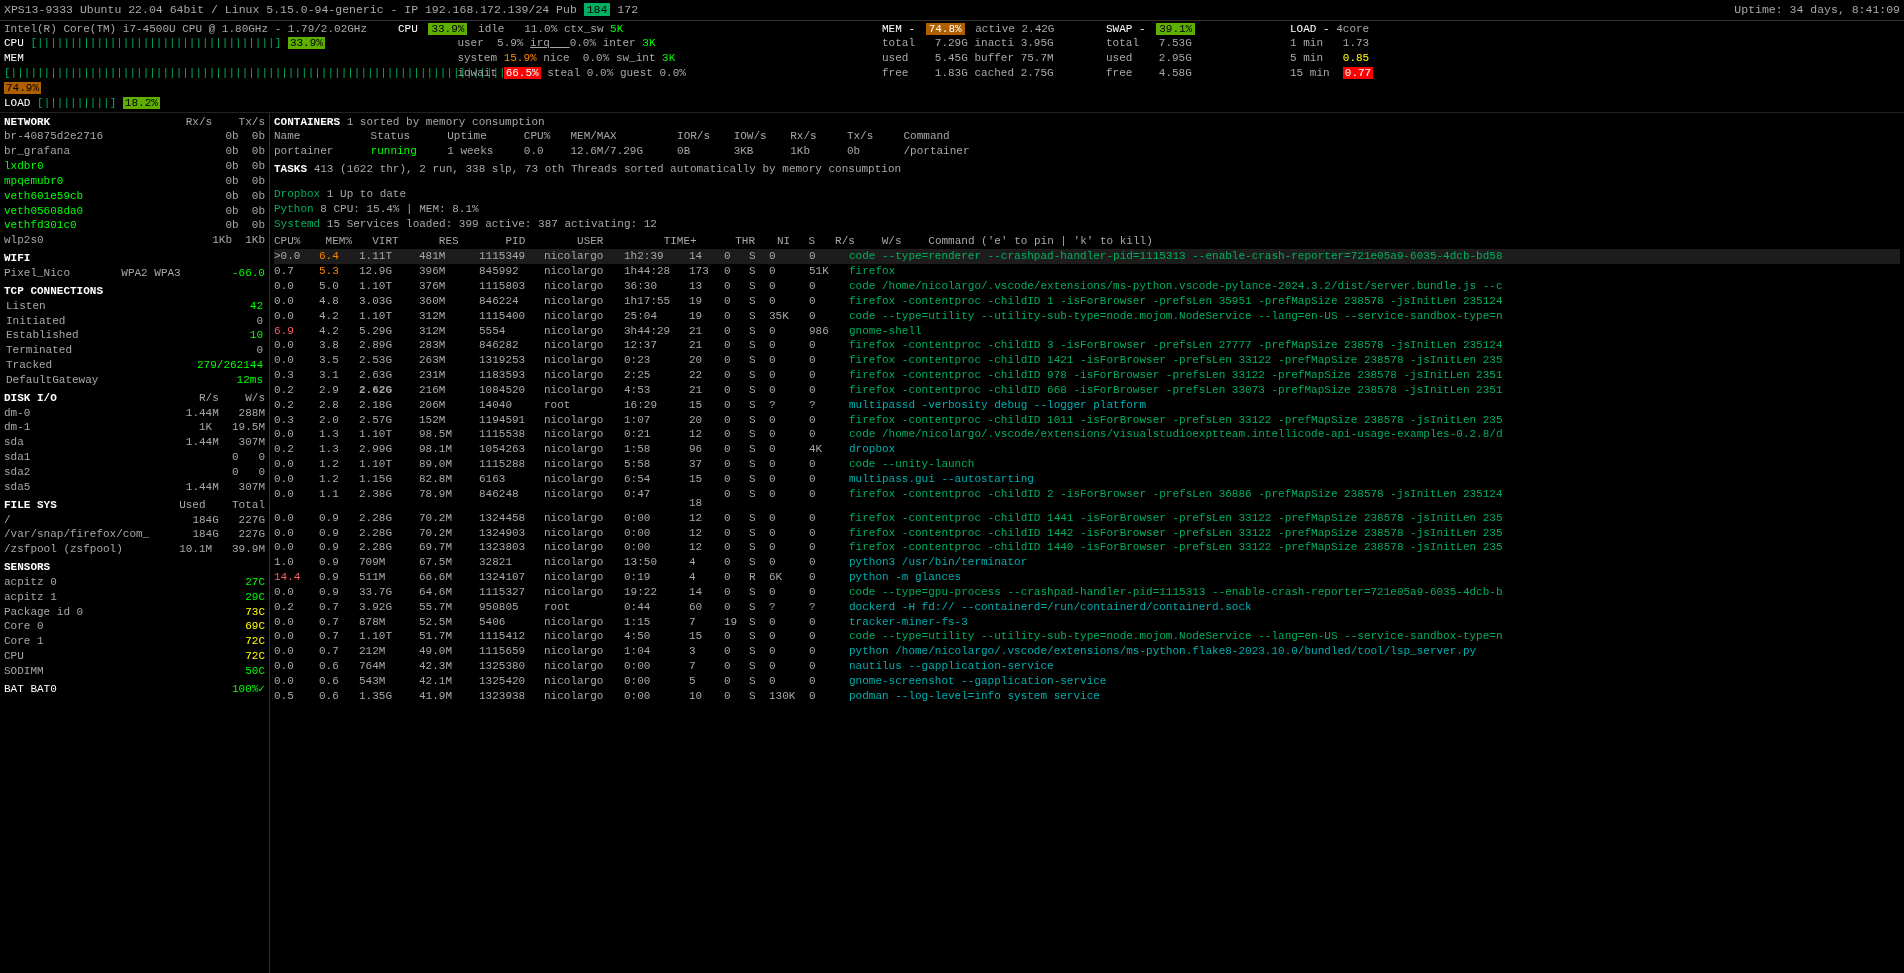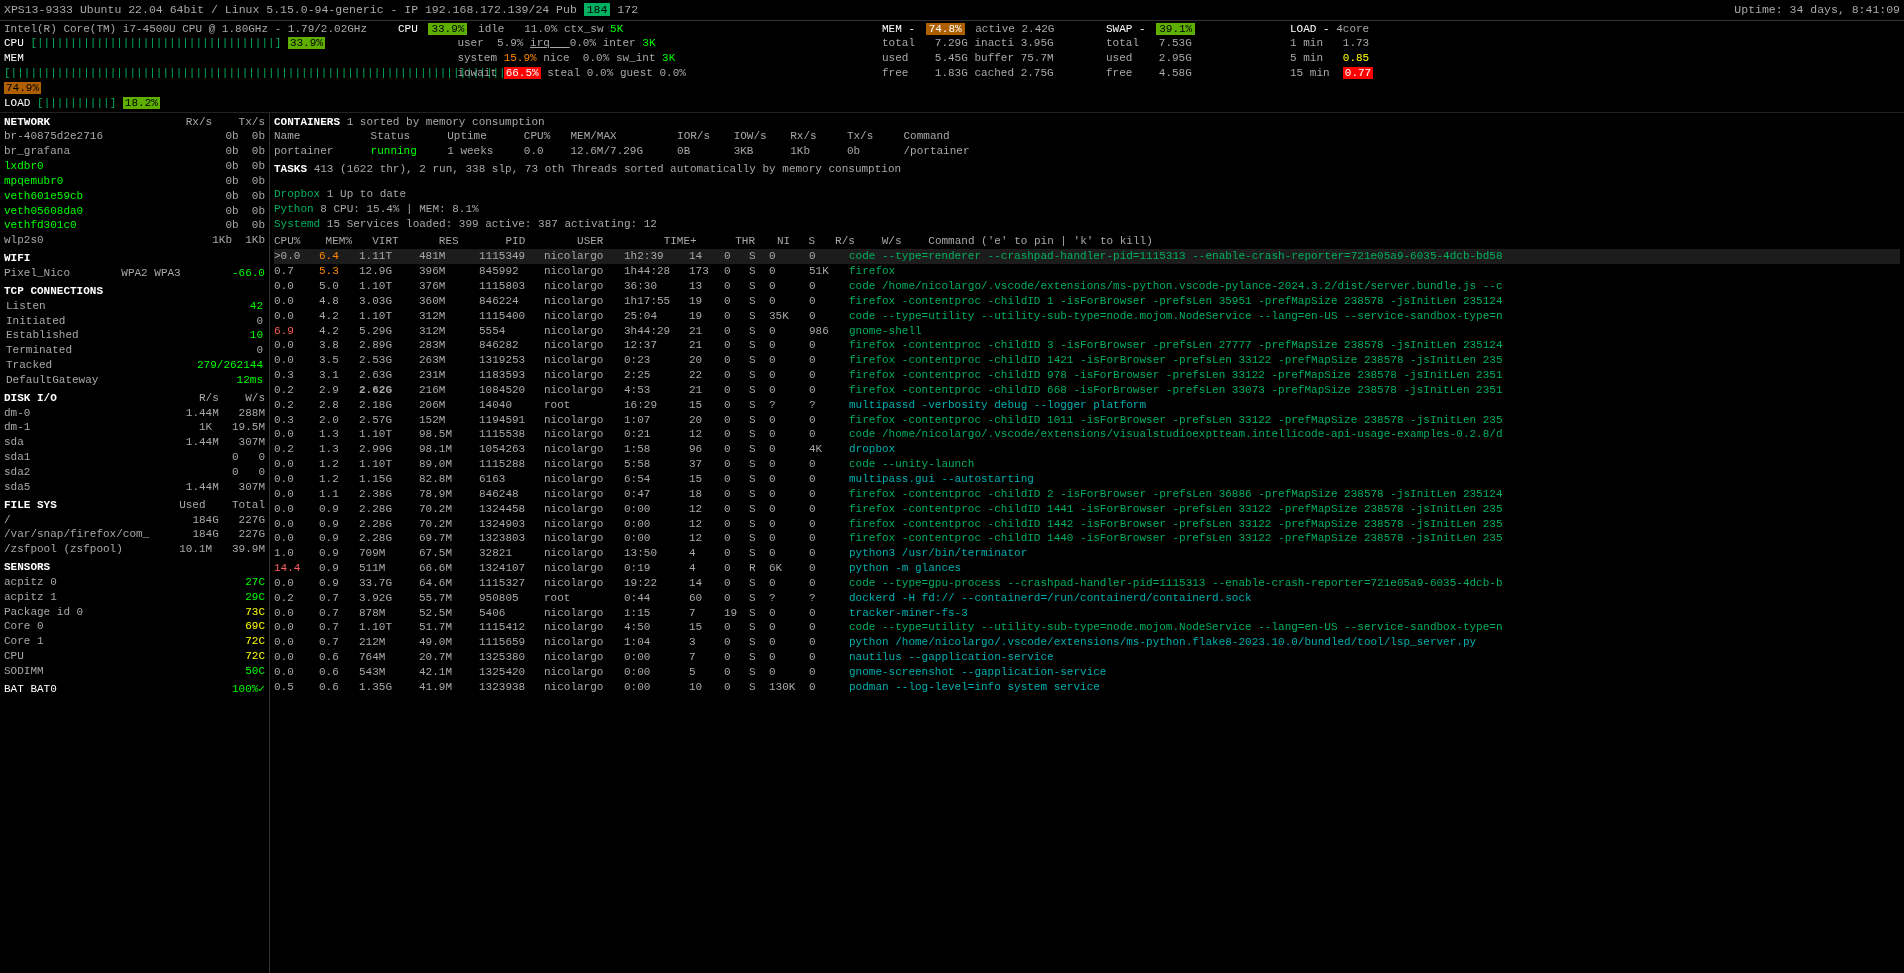"18" span { margin-top: none -> 9px }
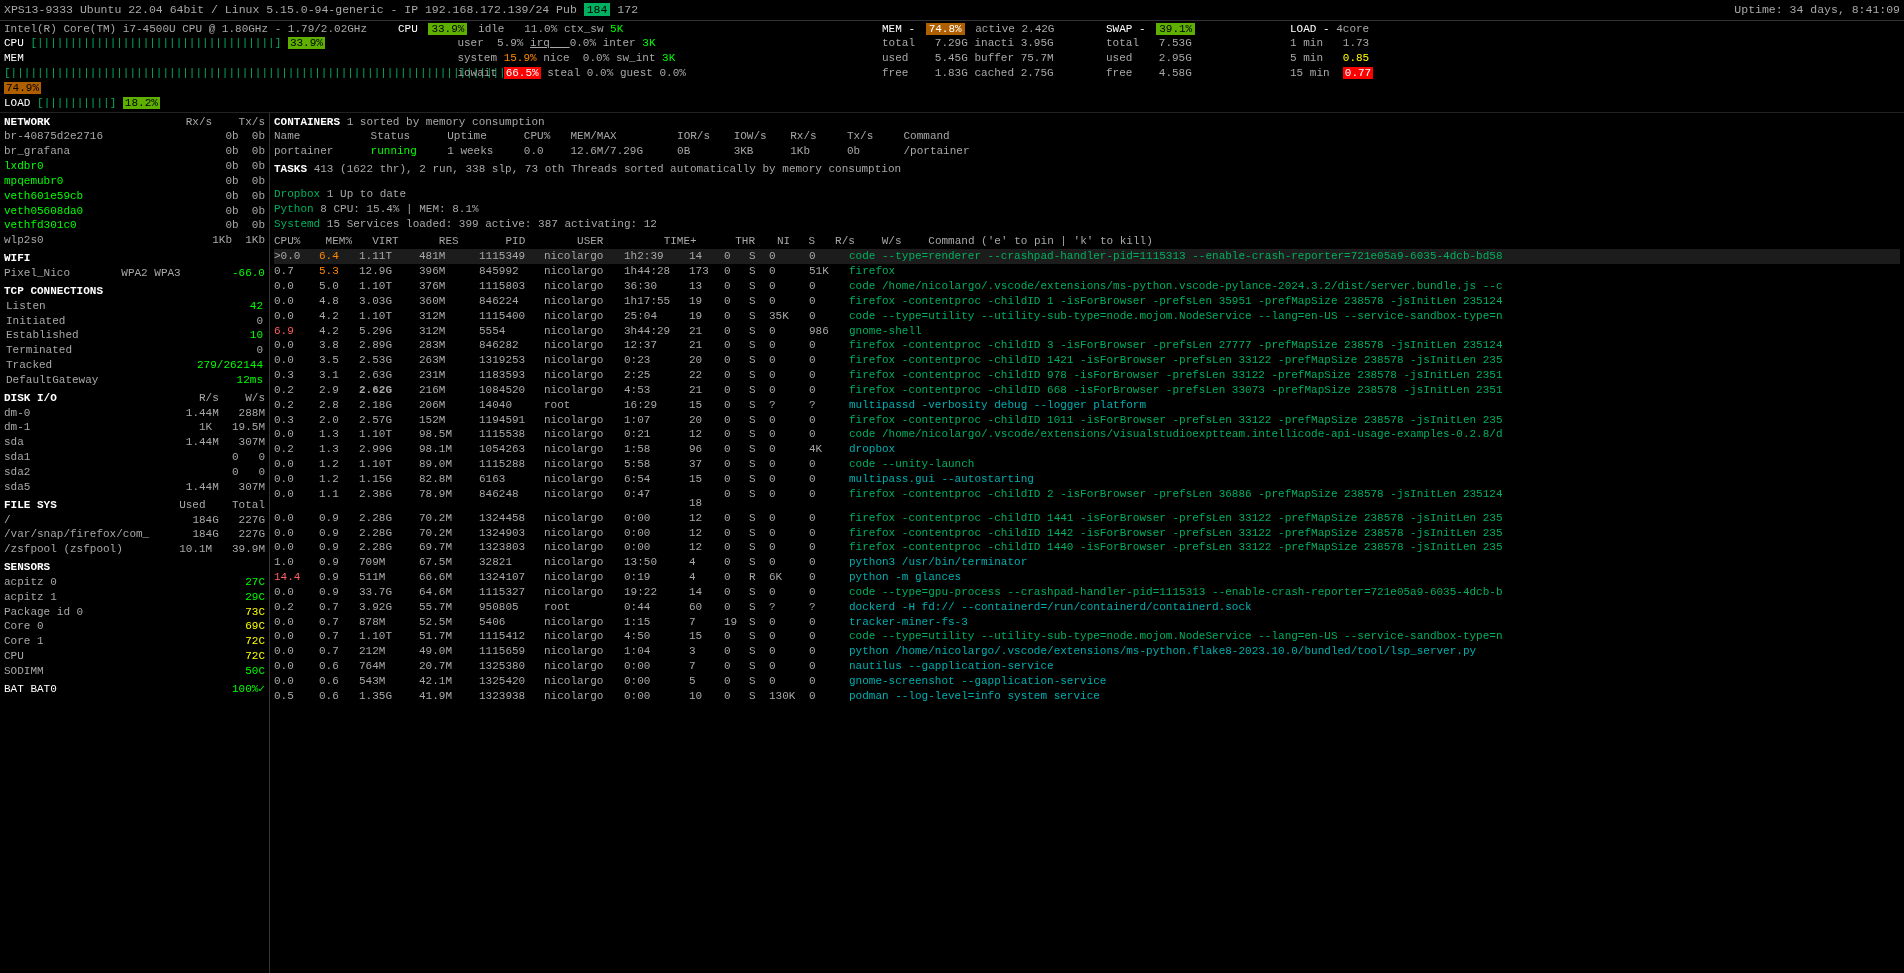"20.7M" span { text: 20.7M -> 42.3M }
